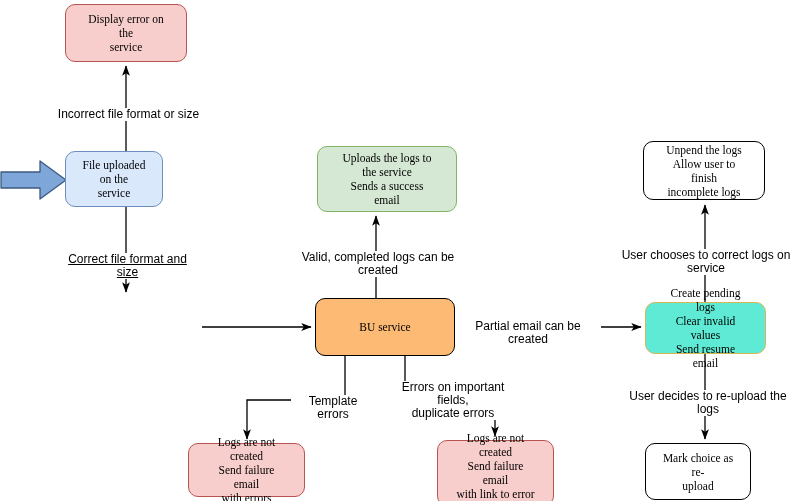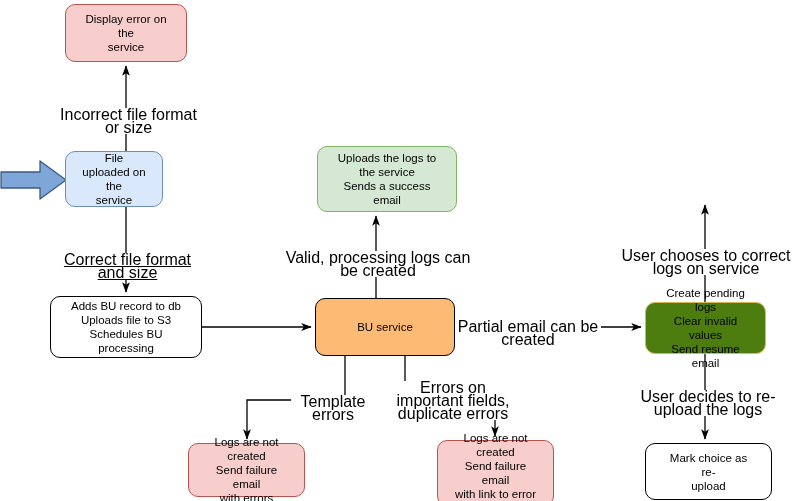"Display error on the" .node { font-family: none -> Liberation Serif, serif }
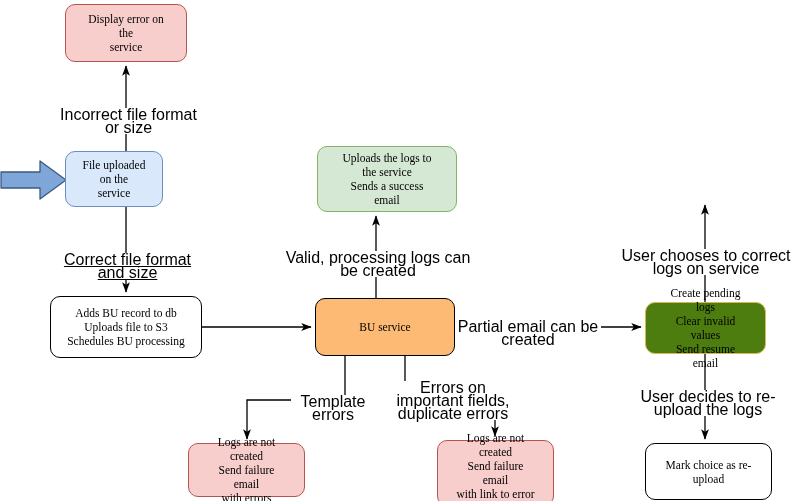"Incorrect file format or size" .edge-label { font-size: 16px -> 12px }
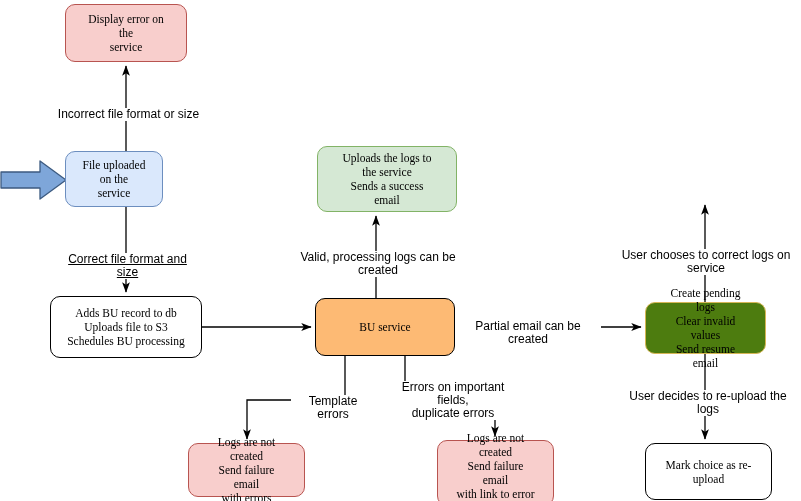"Unpend the logs" div.node { html: none -> <div>Unpend the logs Allow user to finish incomplete logs</div> }
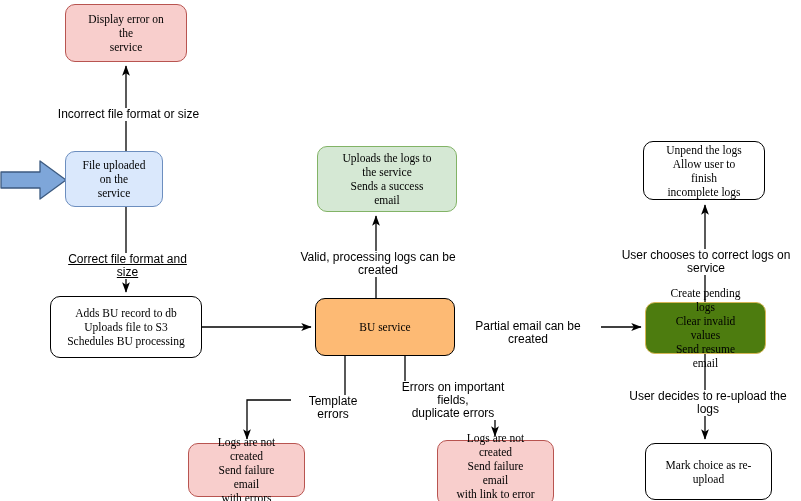"Valid, processing logs can be" div.edge-label { text: processing -> completed }
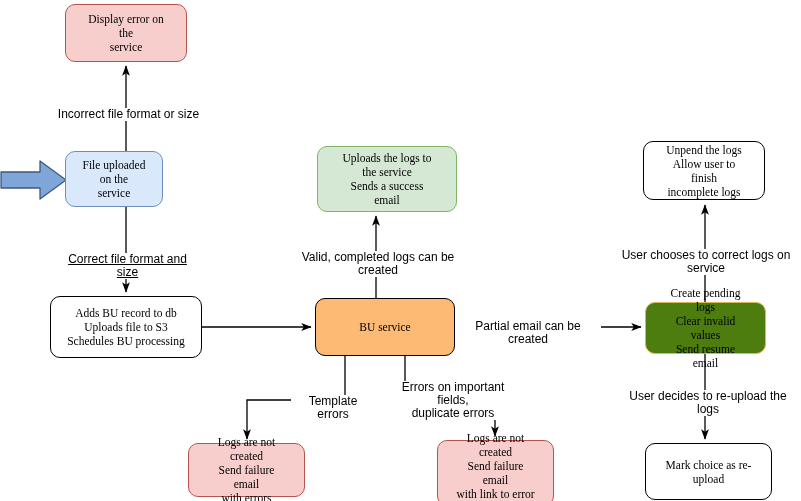"Create pending logs" div.node { background: #4d7c0f -> #5eead4 }
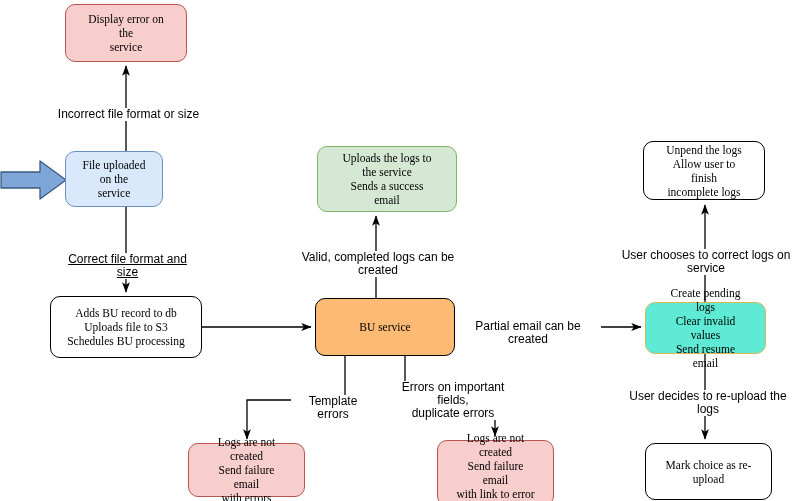"Adds BU record to db" div.node { html: <div>Adds BU record to db Uploads file to S3 Schedules BU processing</div> -> none }
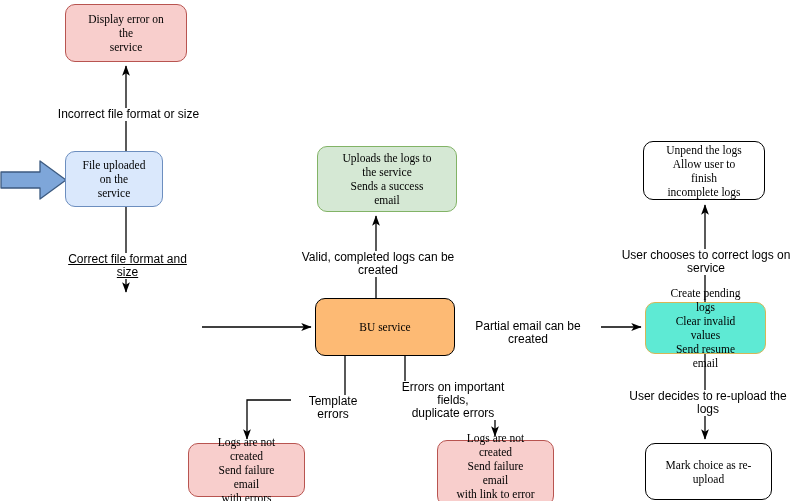"Mark choice as re-" div.node { width: 127px -> 106px }
